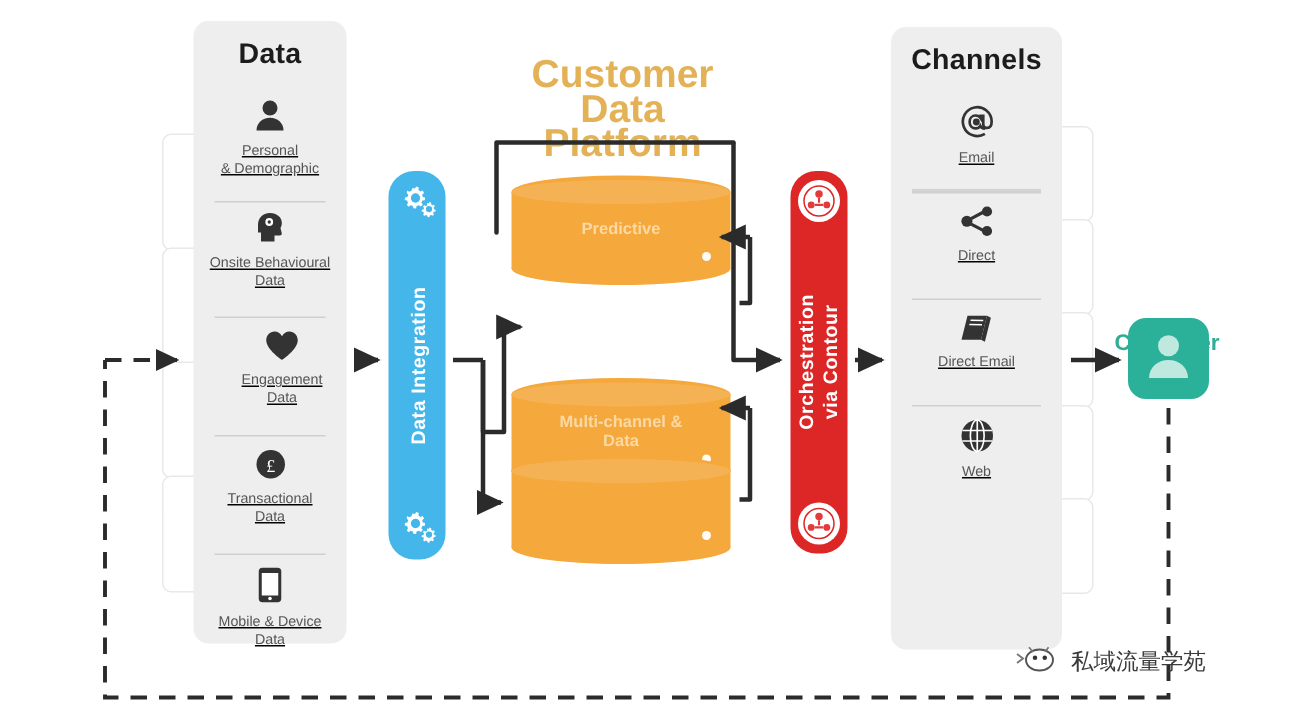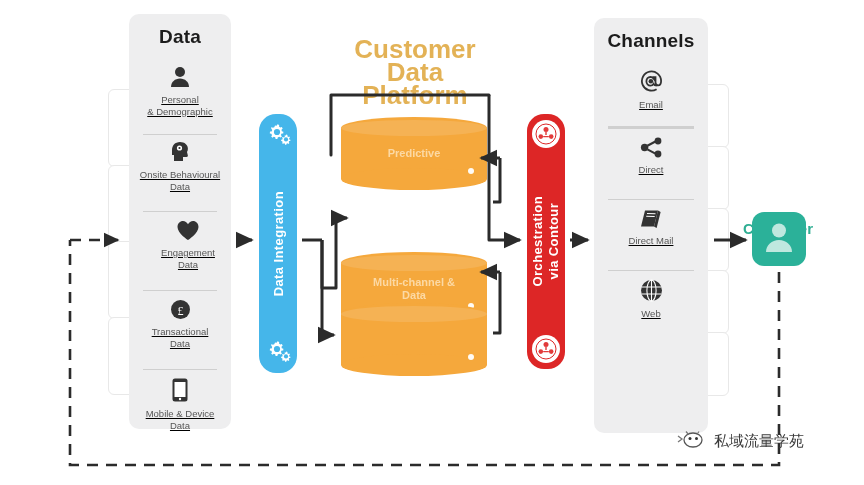"Direct Mail" span.lbl { text: Mail -> Email }
